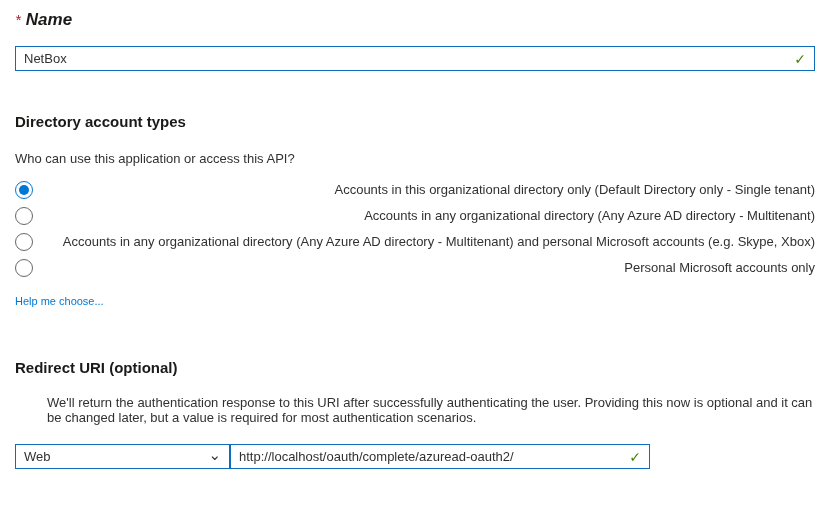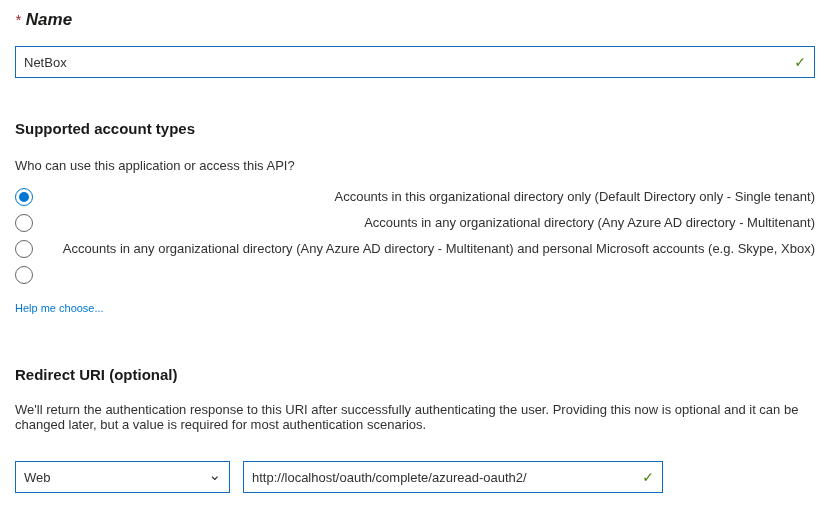"NetBox" .input-box { height: 32px -> 25px }
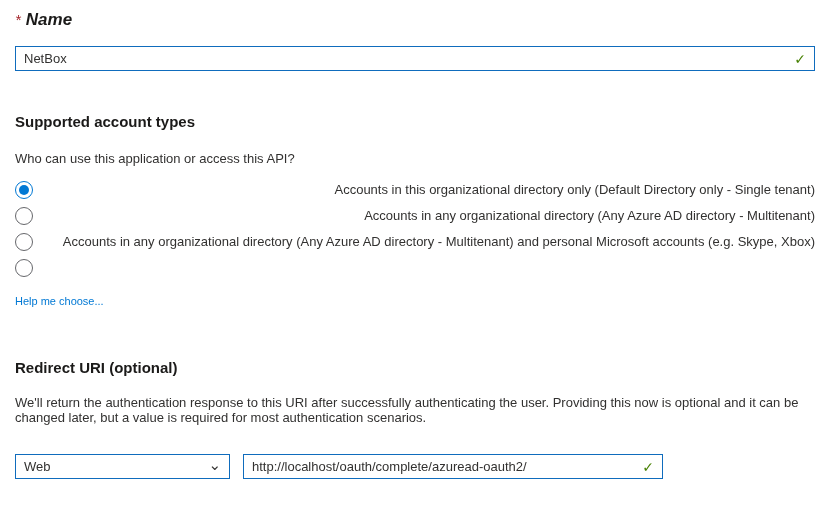"Supported account types" div.section-title { text: Supported -> Directory }
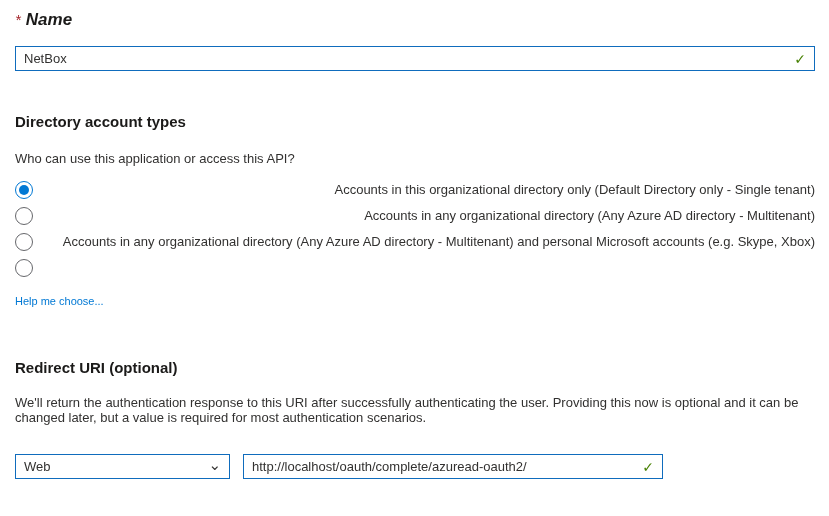"Personal Microsoft accounts only" span.radio-label { html: none -> <span>Personal Microsoft accounts only</span> }
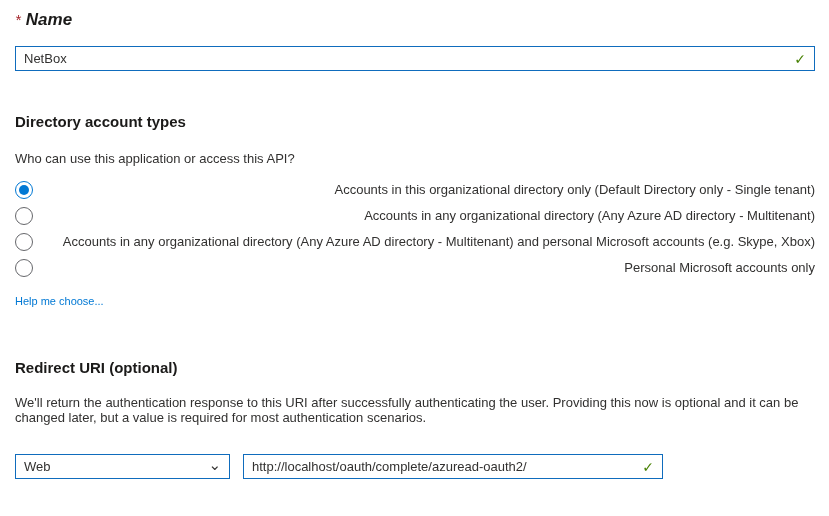"We'll return the authentication response" .redirect-desc { margin-left: none -> 32px }
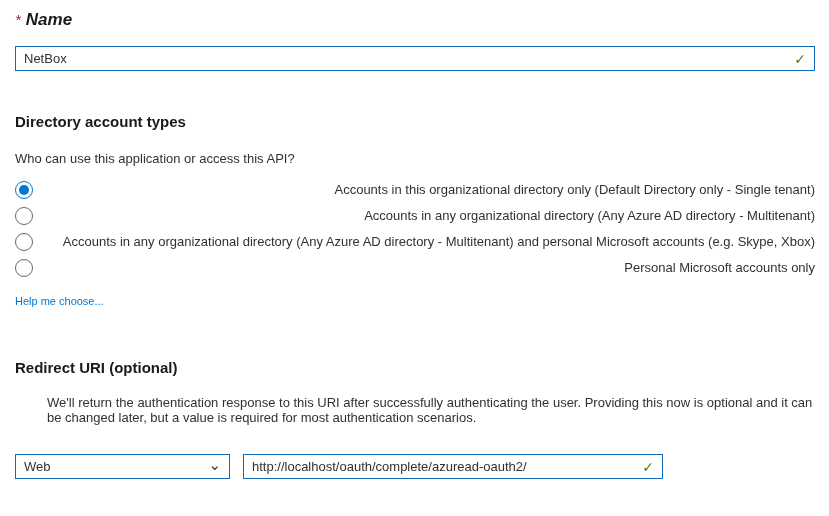"Web" .redirect-row { gap: 13px -> none; margin-top: 29px -> 19px }
